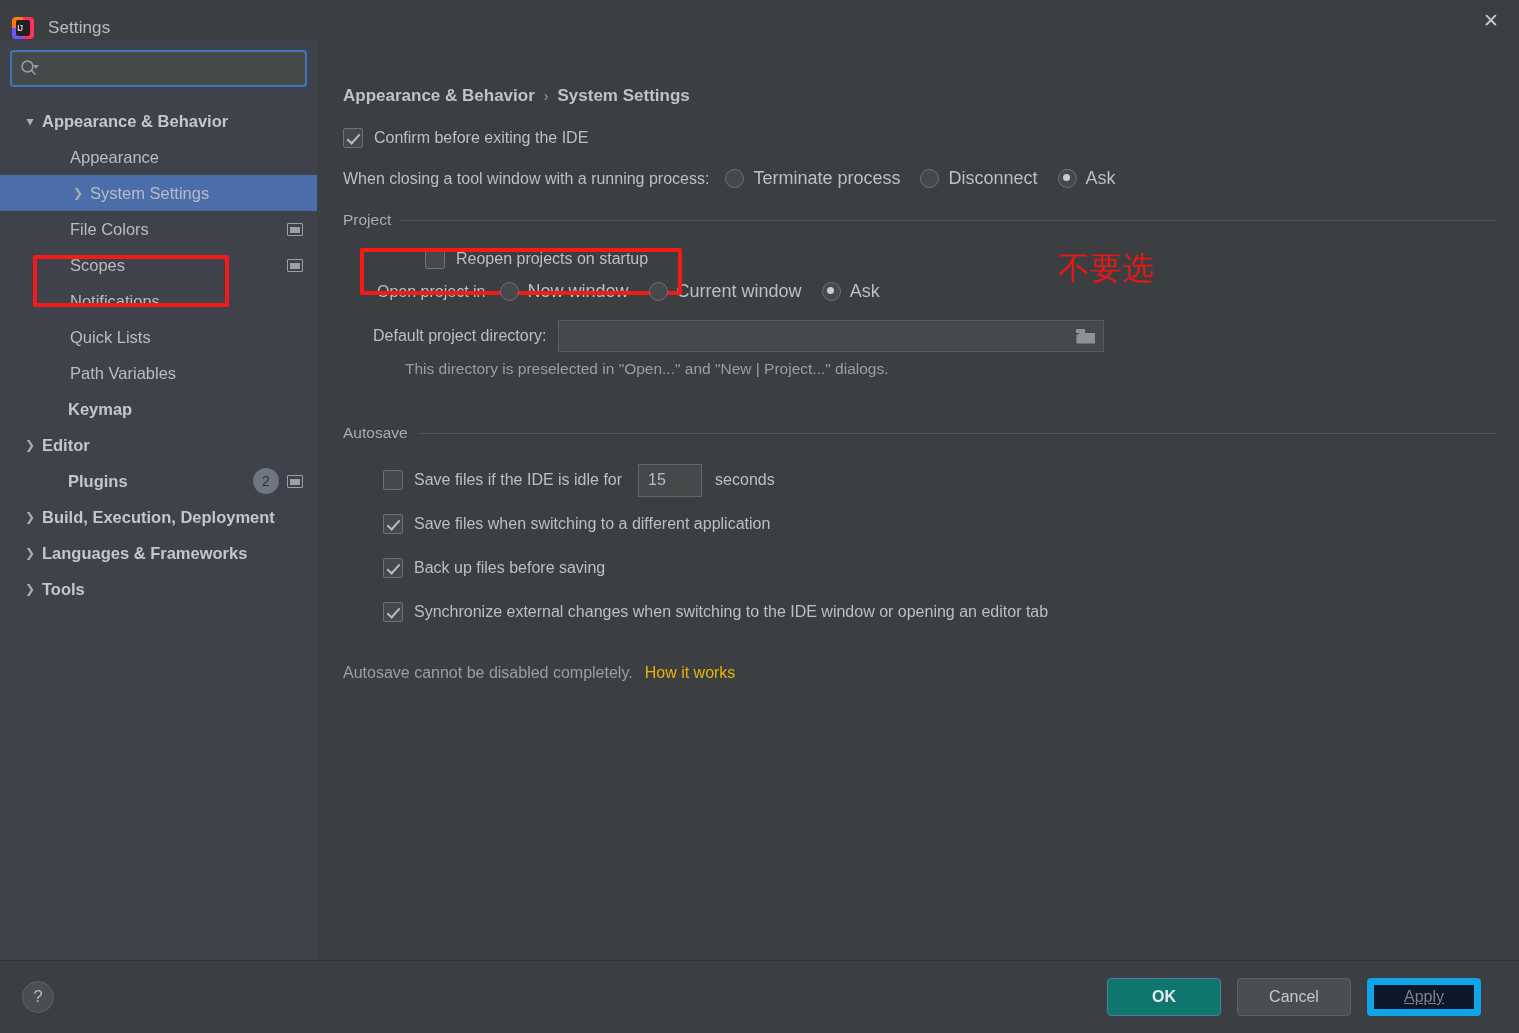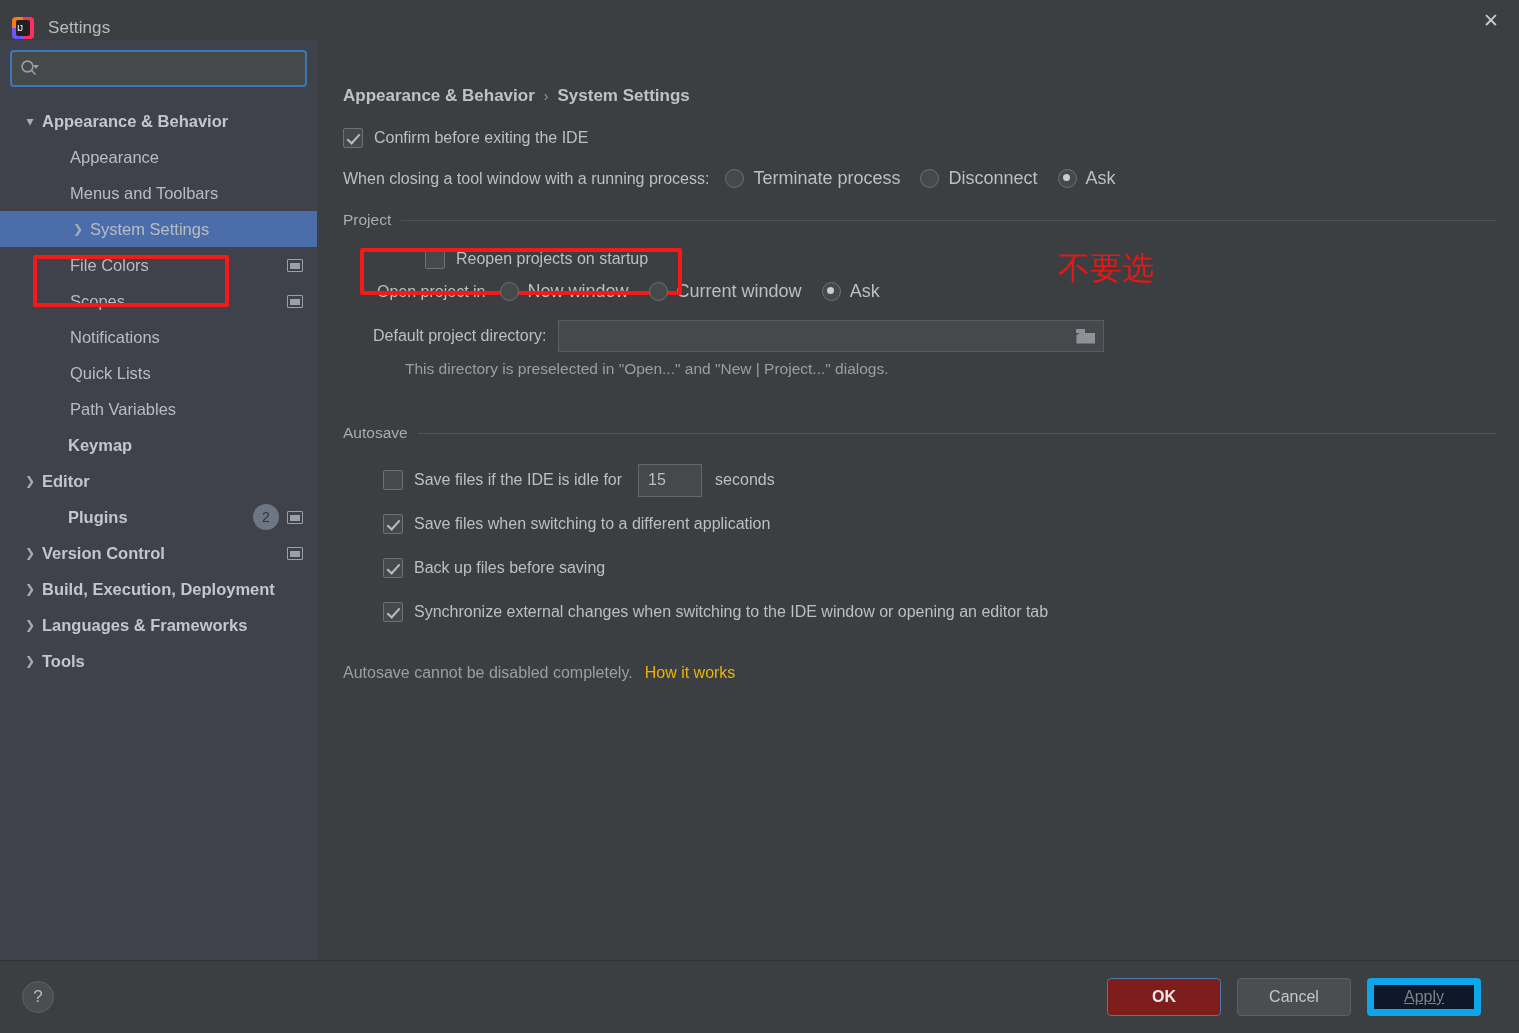"Menus and Toolbars" div.node { html: <div> <span>Menus and Toolbars</span> </div> -> none }
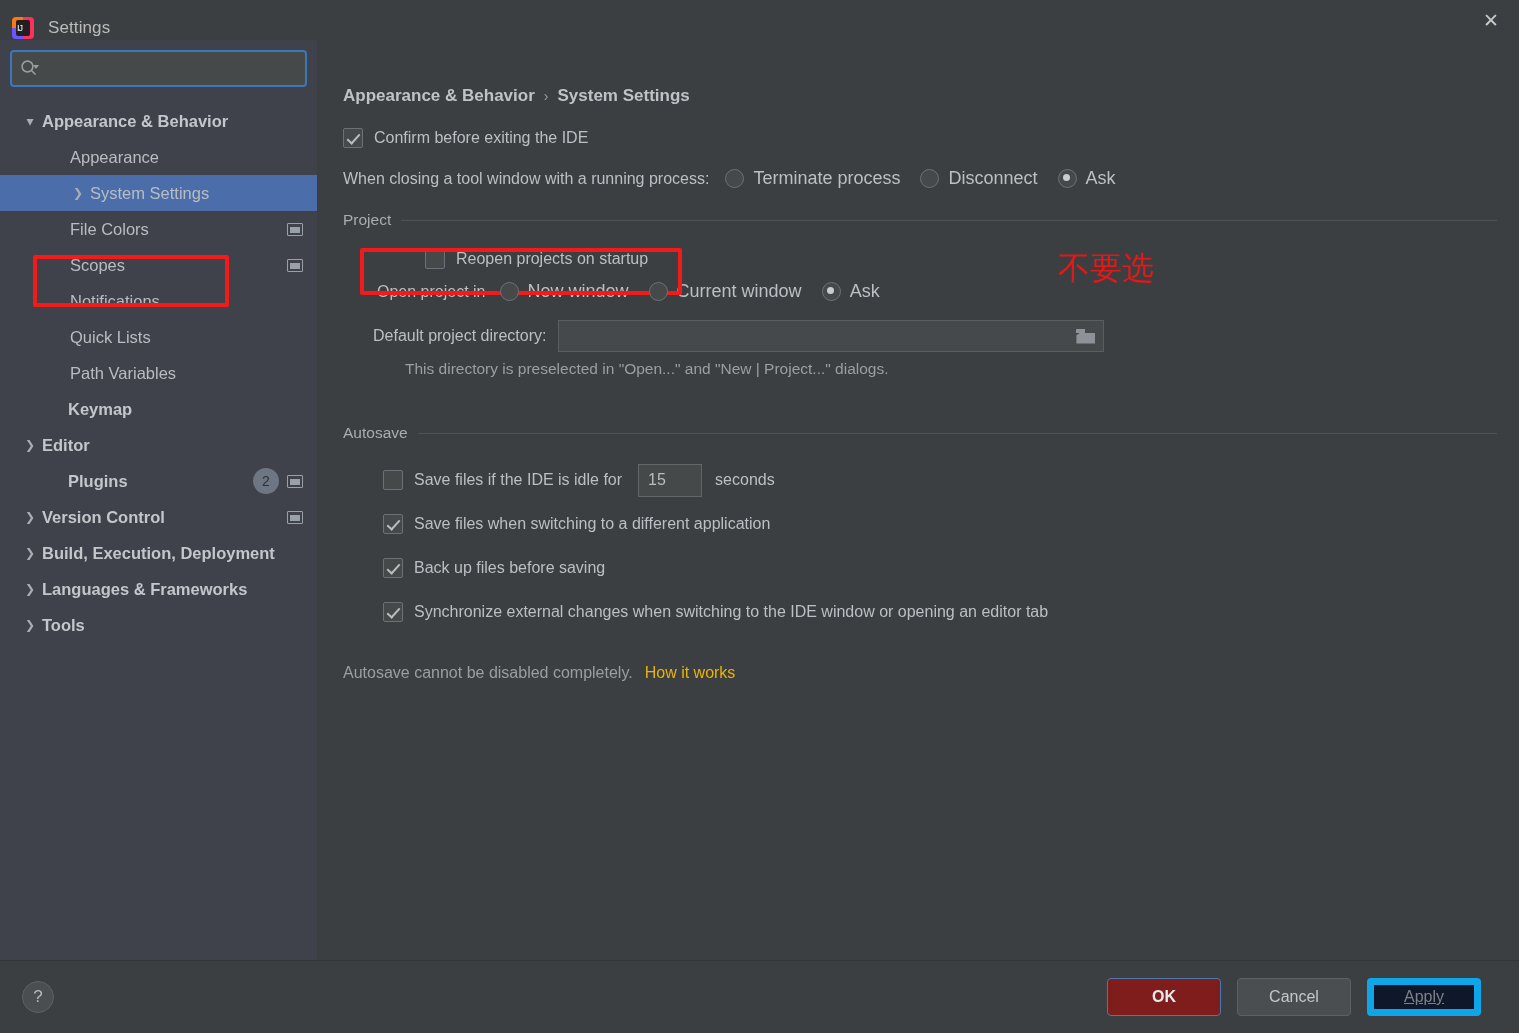"Version Control" div.node { html: <div> <span></span> <span>Version Control</span> <span> <span></span> </span> </div> -> none }
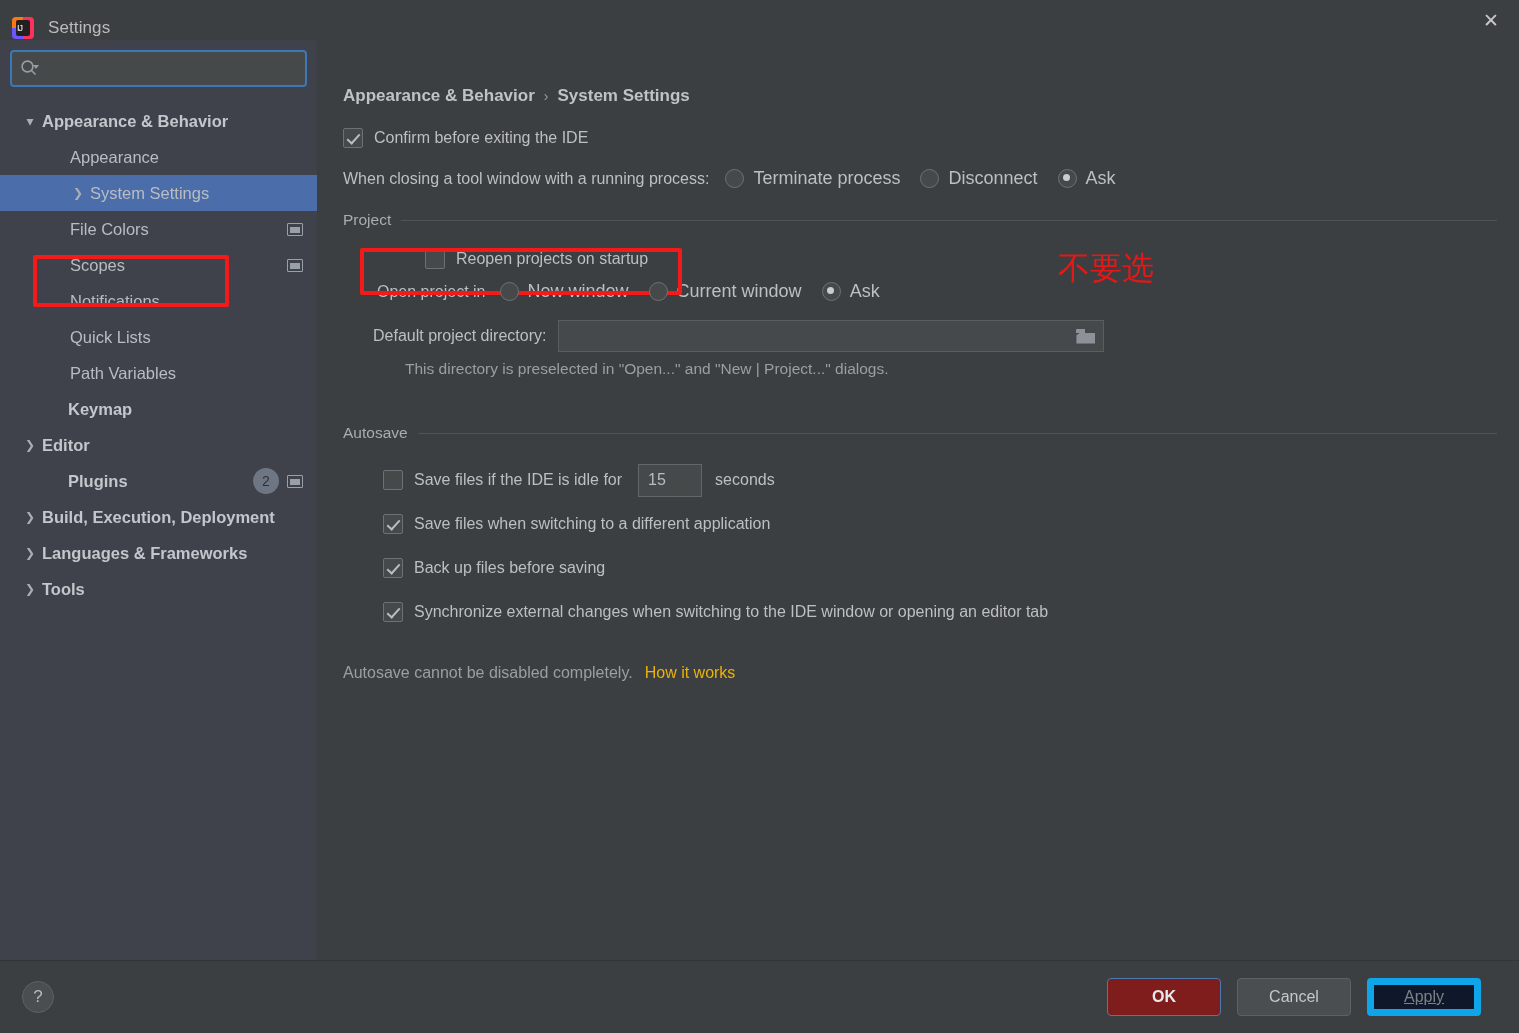"OK" .btn.primary { background: #7f1d1d -> #0f766e }
